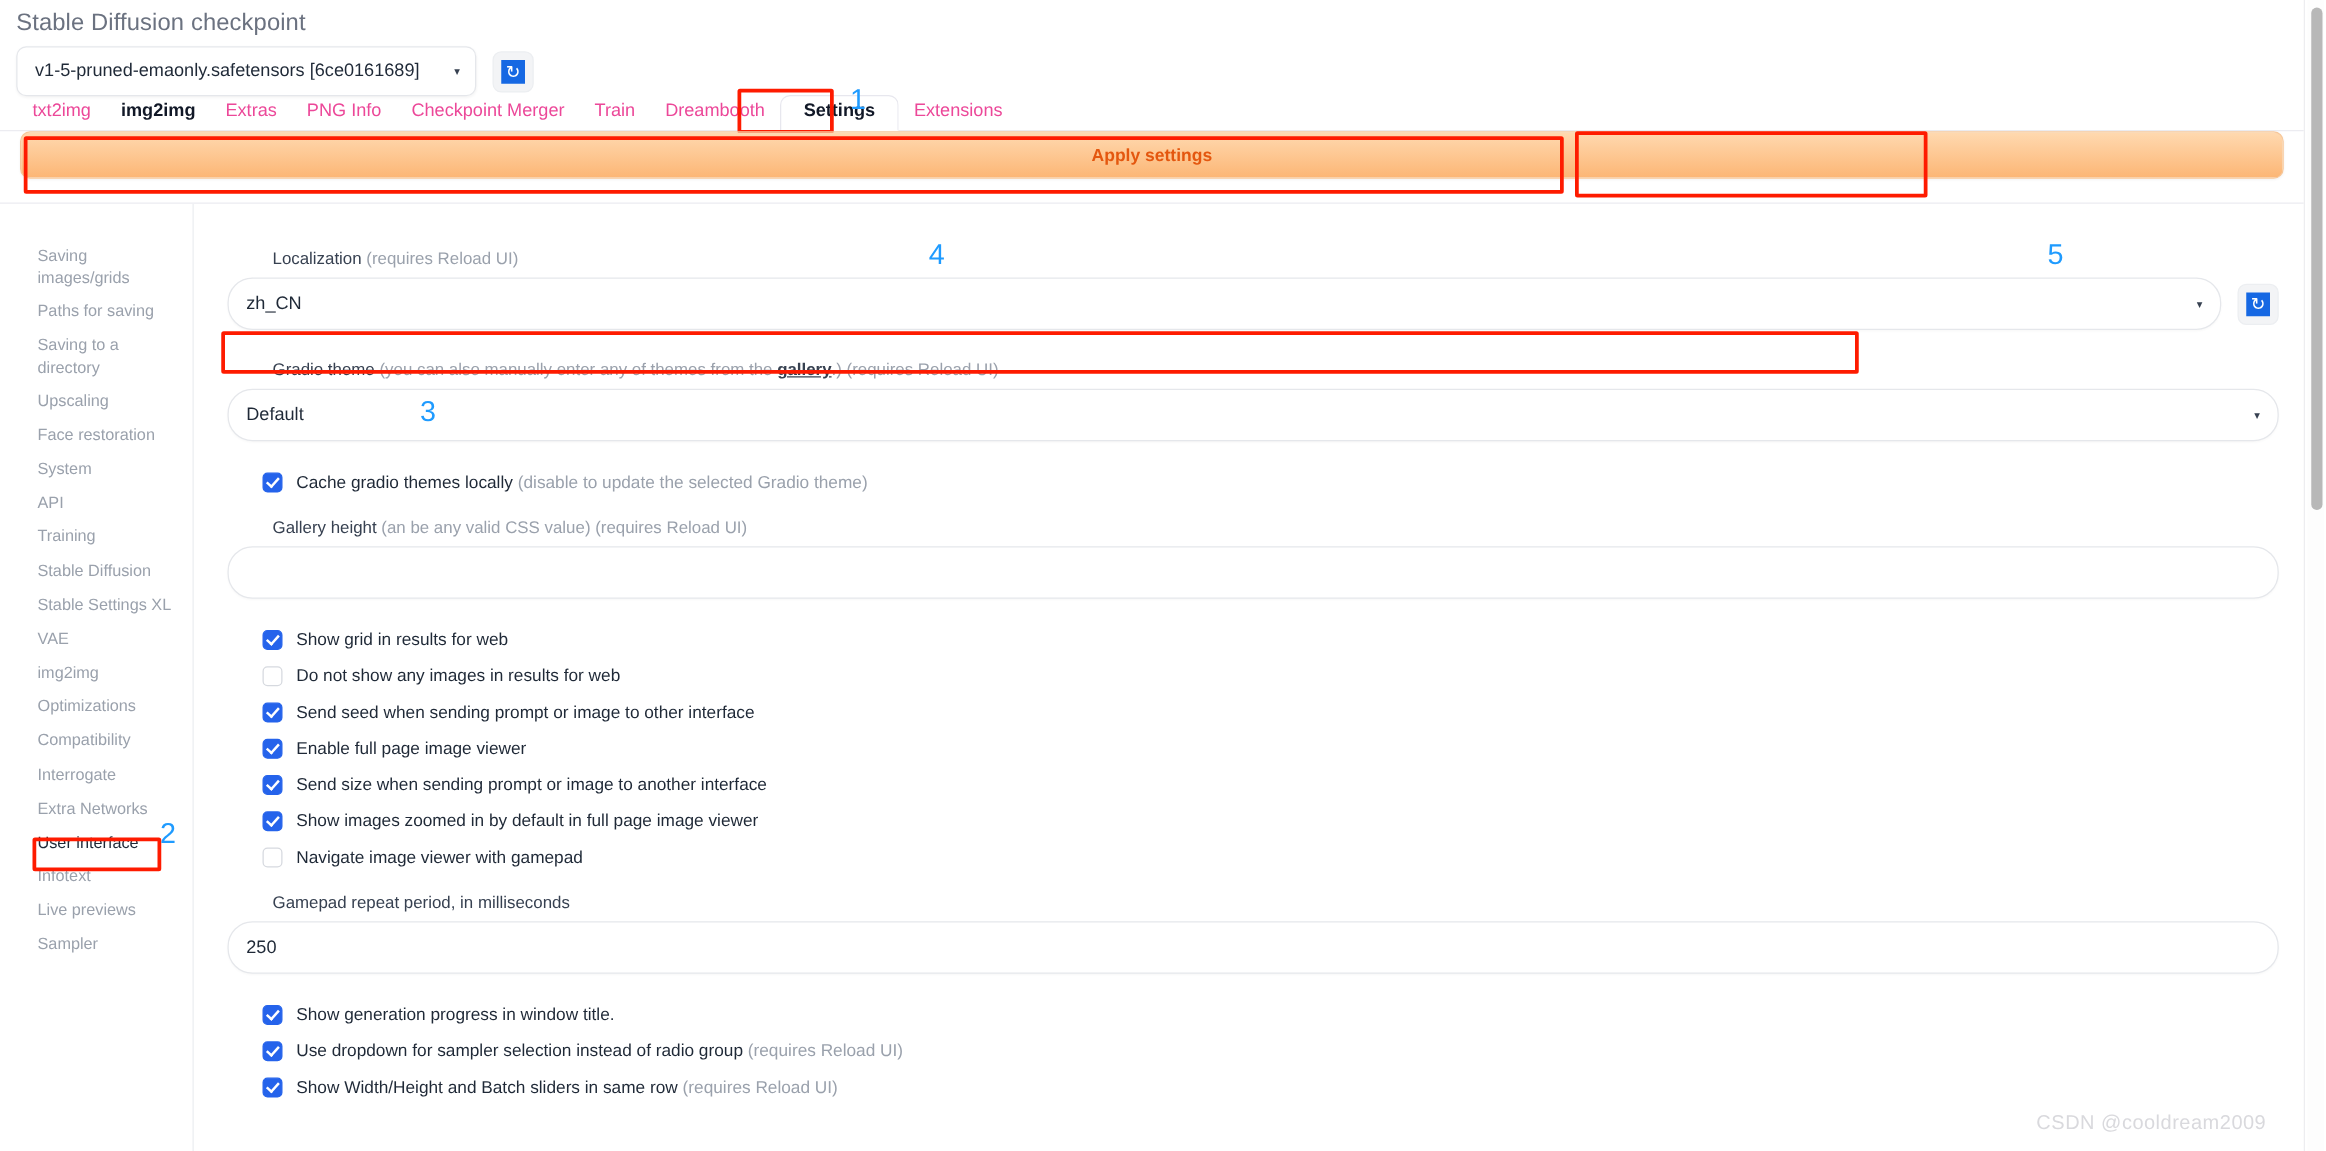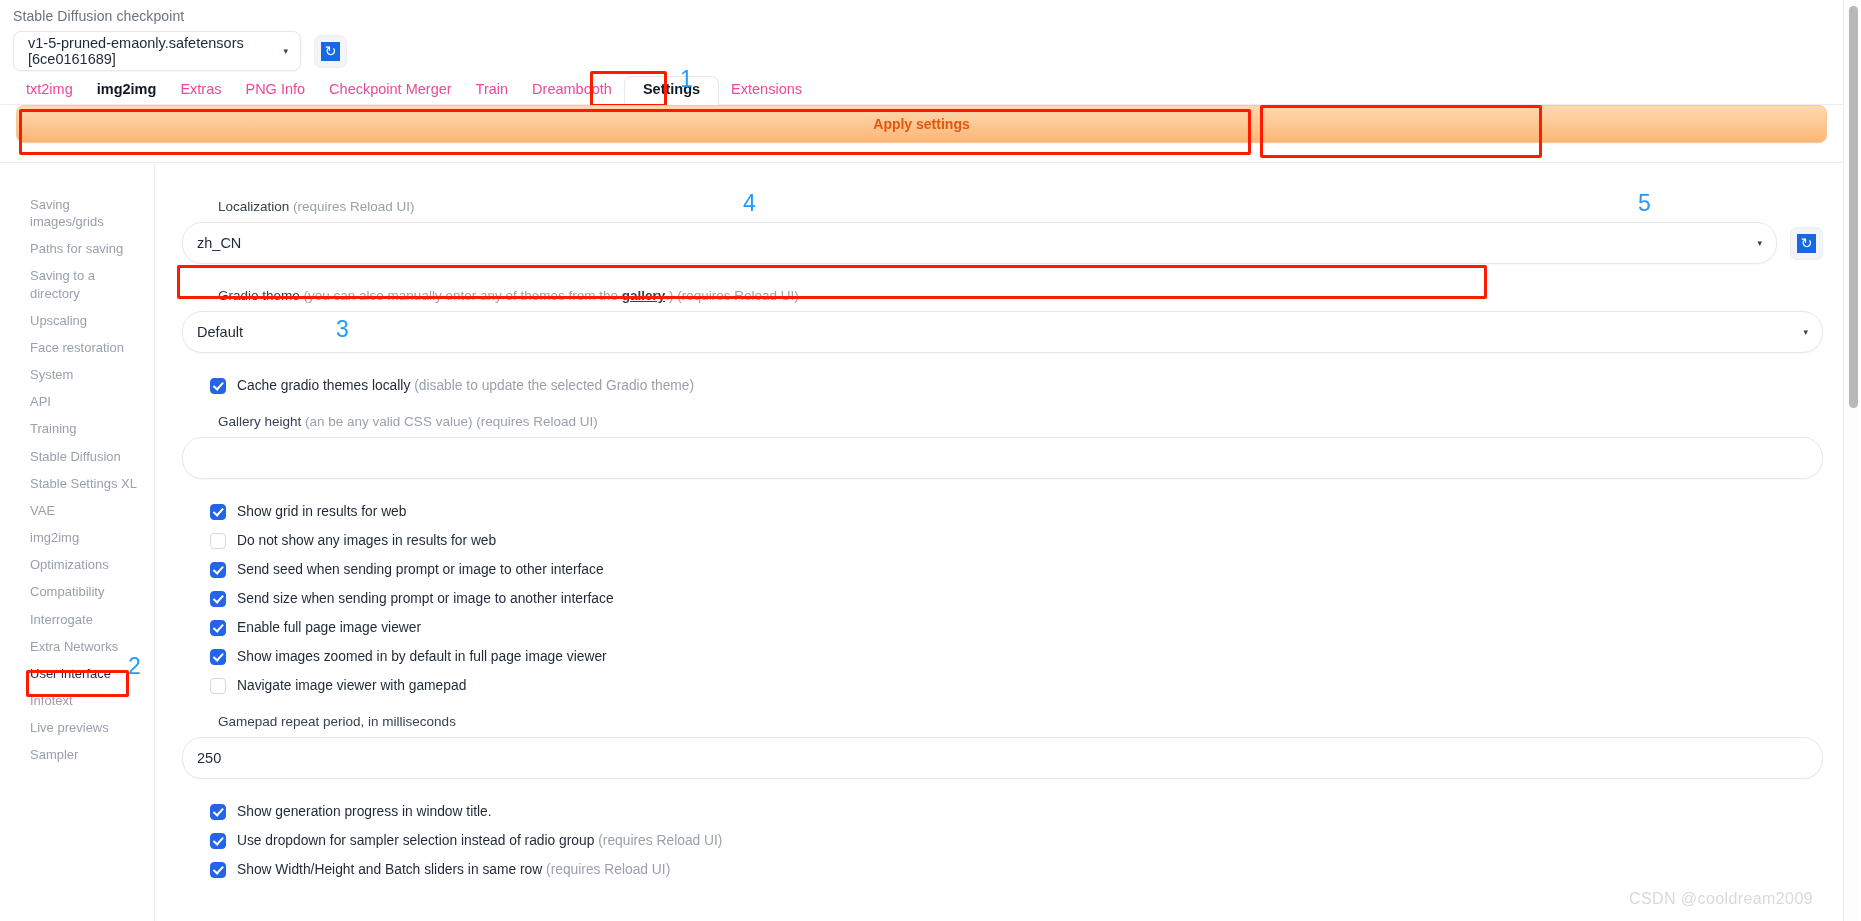"Stable Diffusion checkpoint" .ckpt-label { font-size: 14px -> 19px }
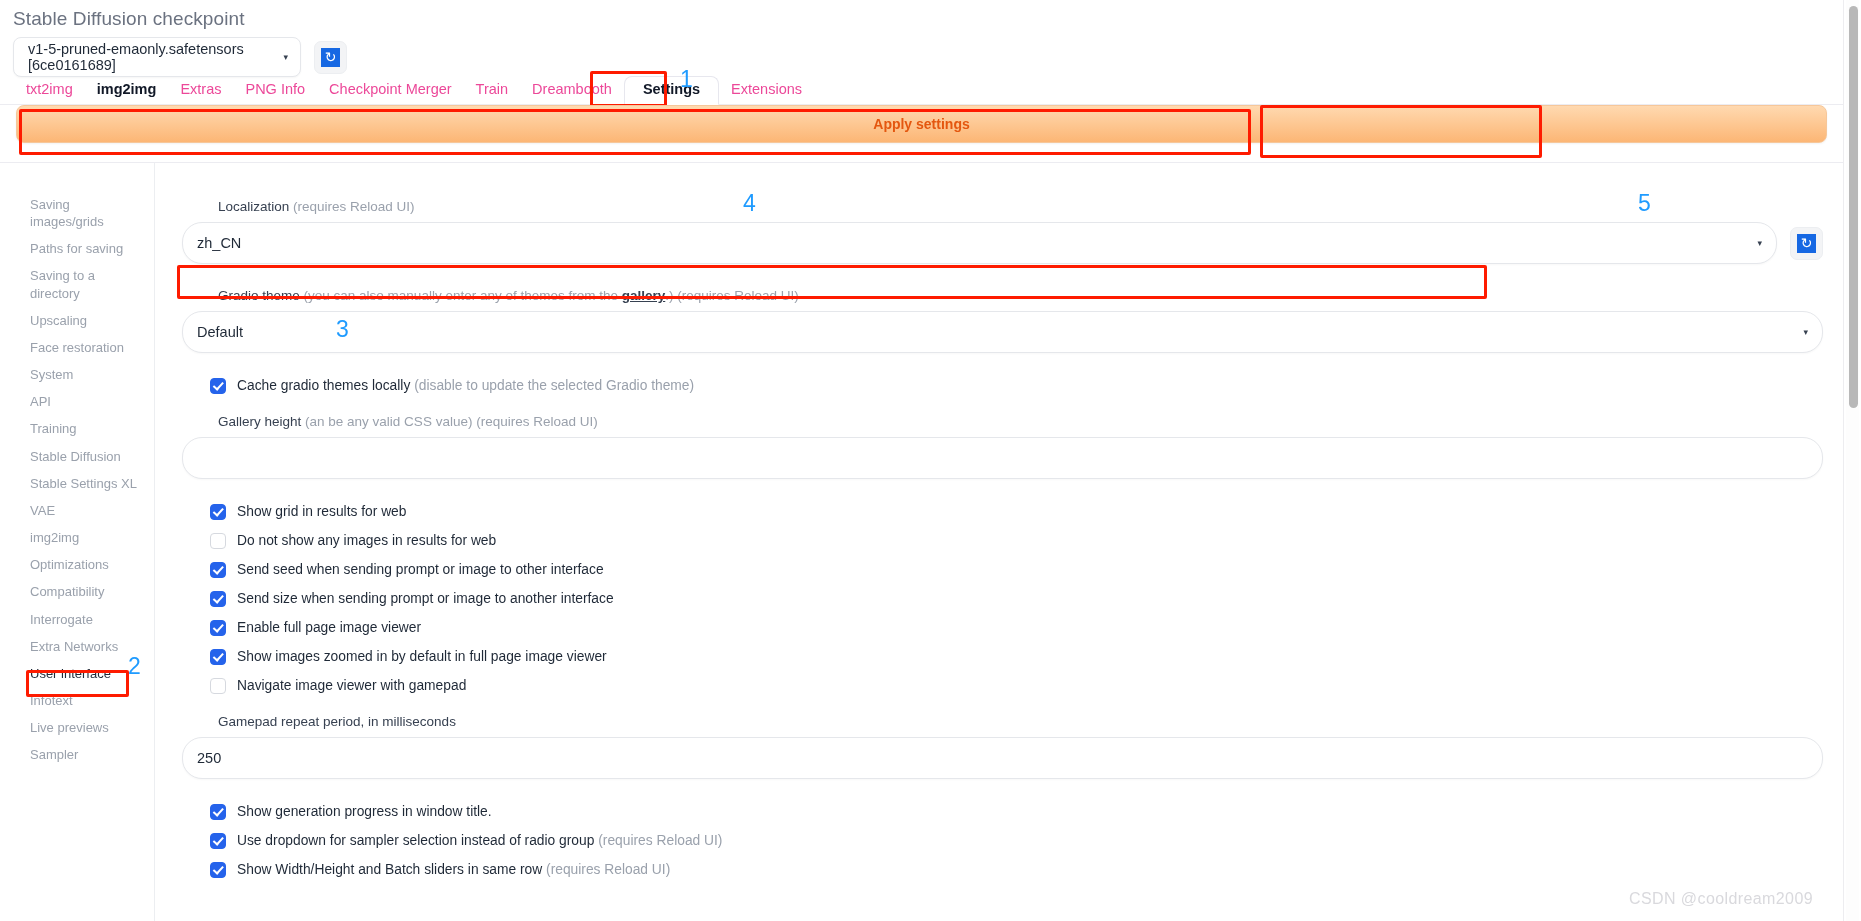"v1-5-pruned-emaonly.safetensors" .ckpt-select { width: 288px -> 368px }
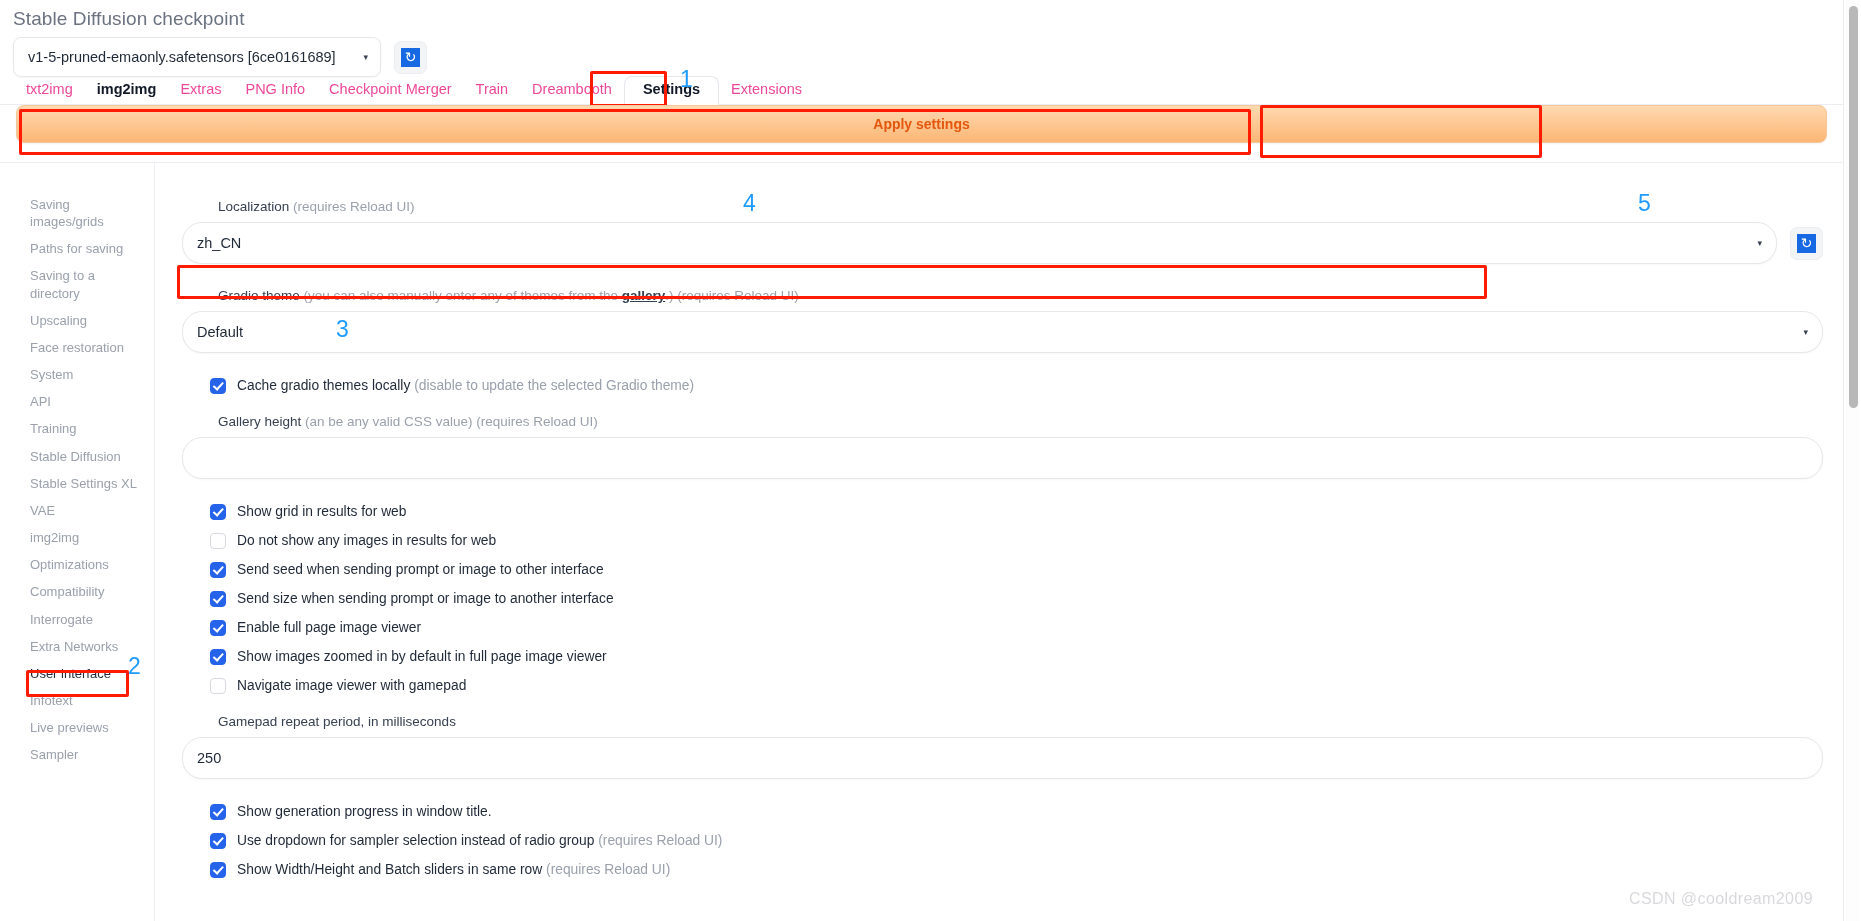"Send size when sending prompt" div.cb-row { order: before "Enable full page image viewer" -> after "Enable full page image viewer" }
